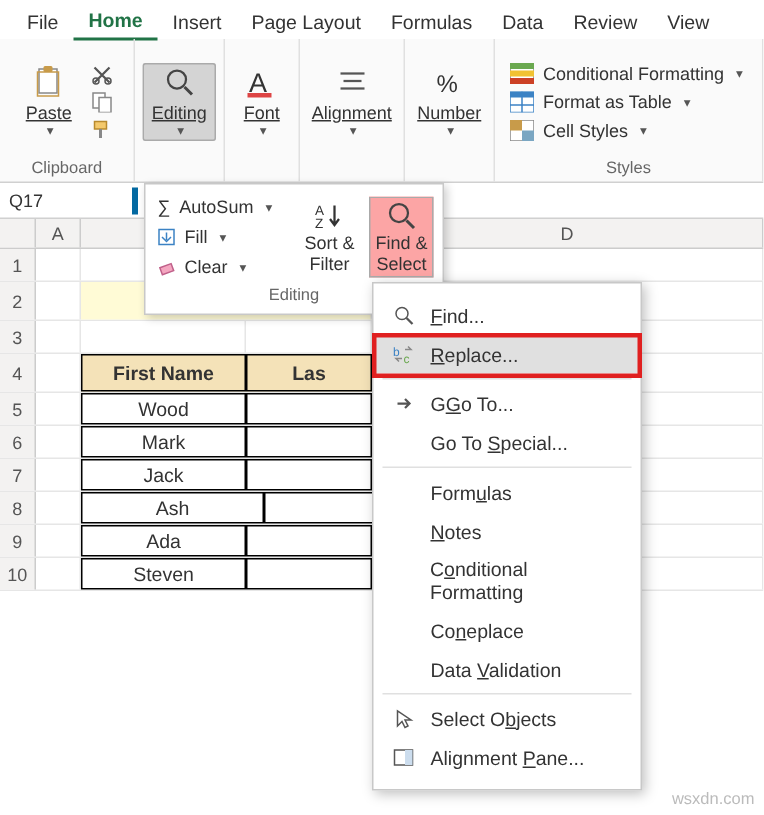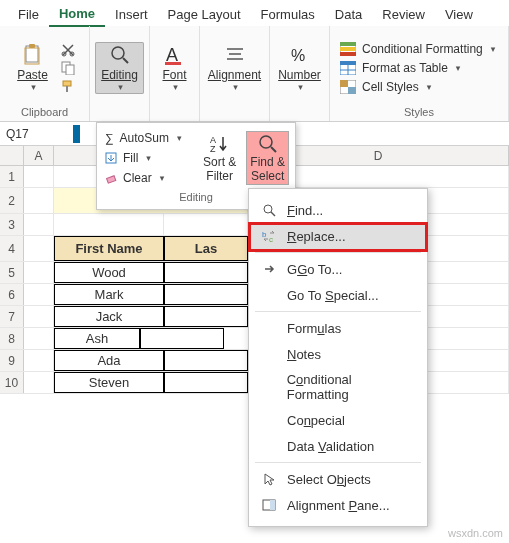"Q17" .namebox { border-right: 7px solid #0369a1 -> 4px solid #0369a1; width: 80px -> 92px }
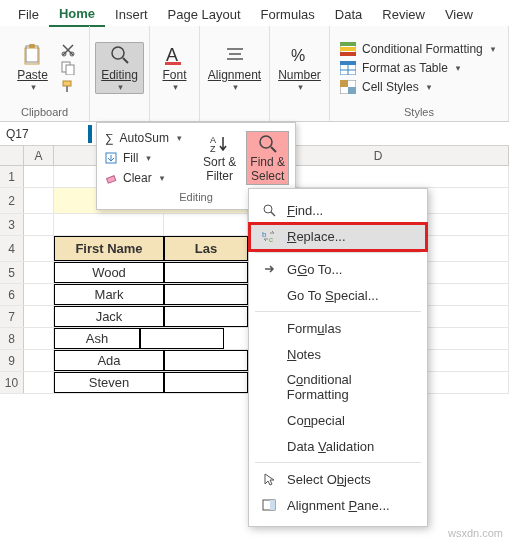"Ash" div.cell { width: 86px -> 122px }
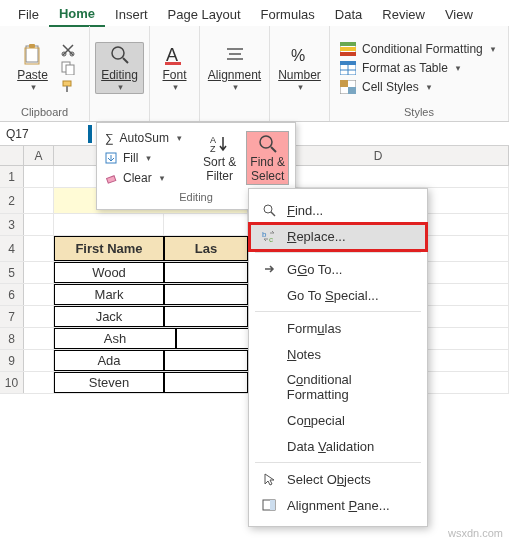"pecial" span { text: pecial -> eplace }
